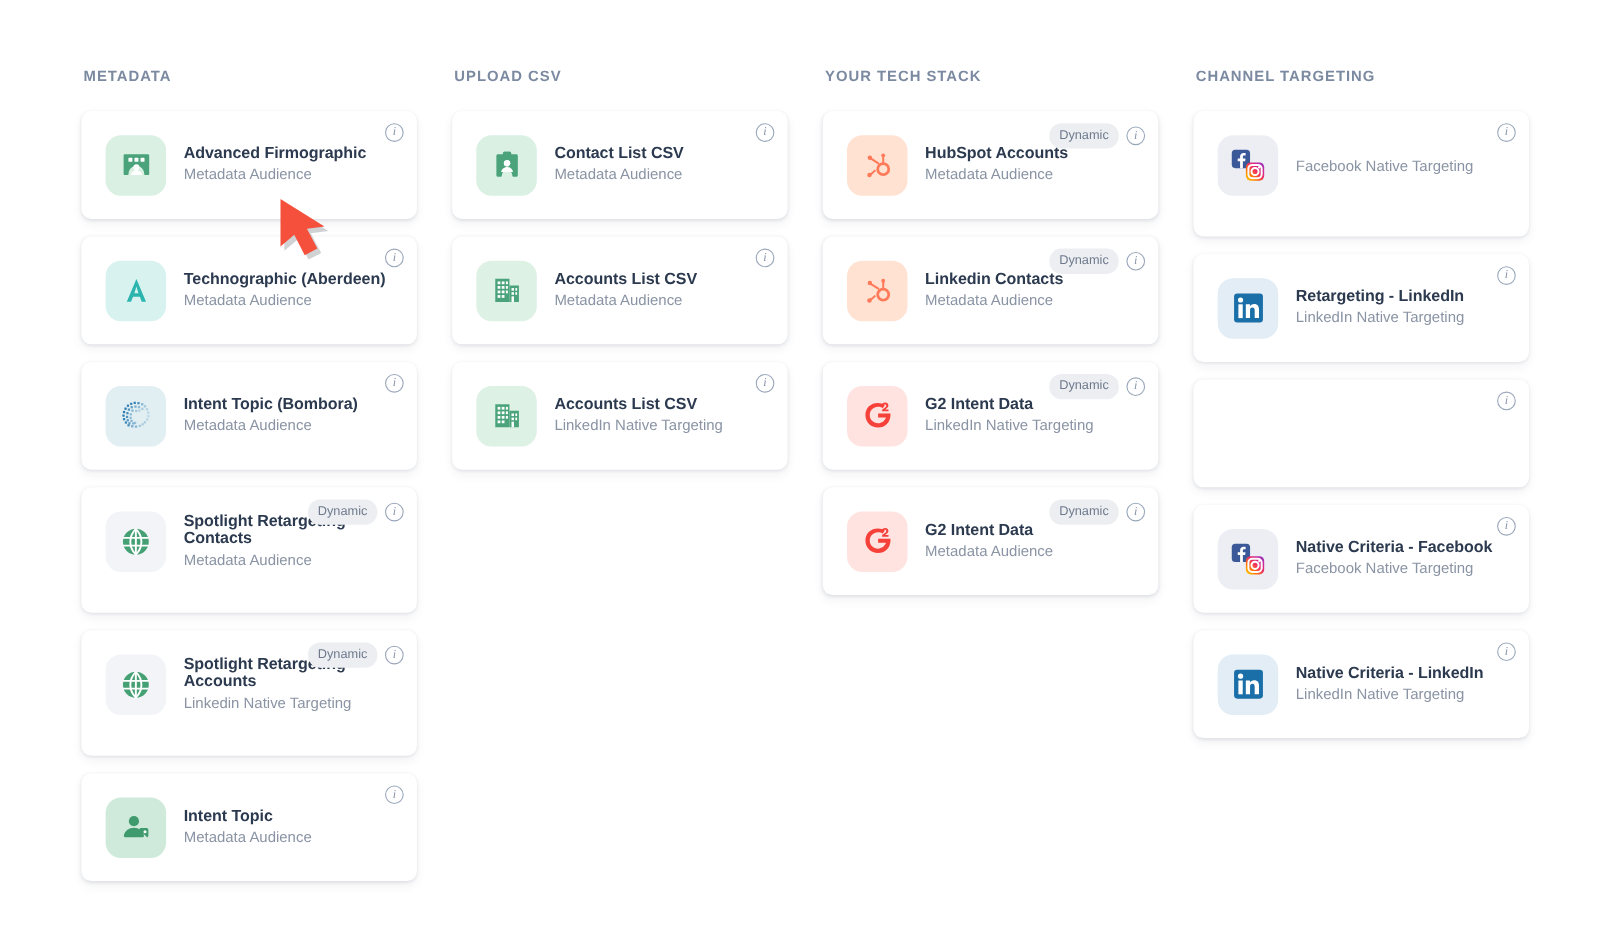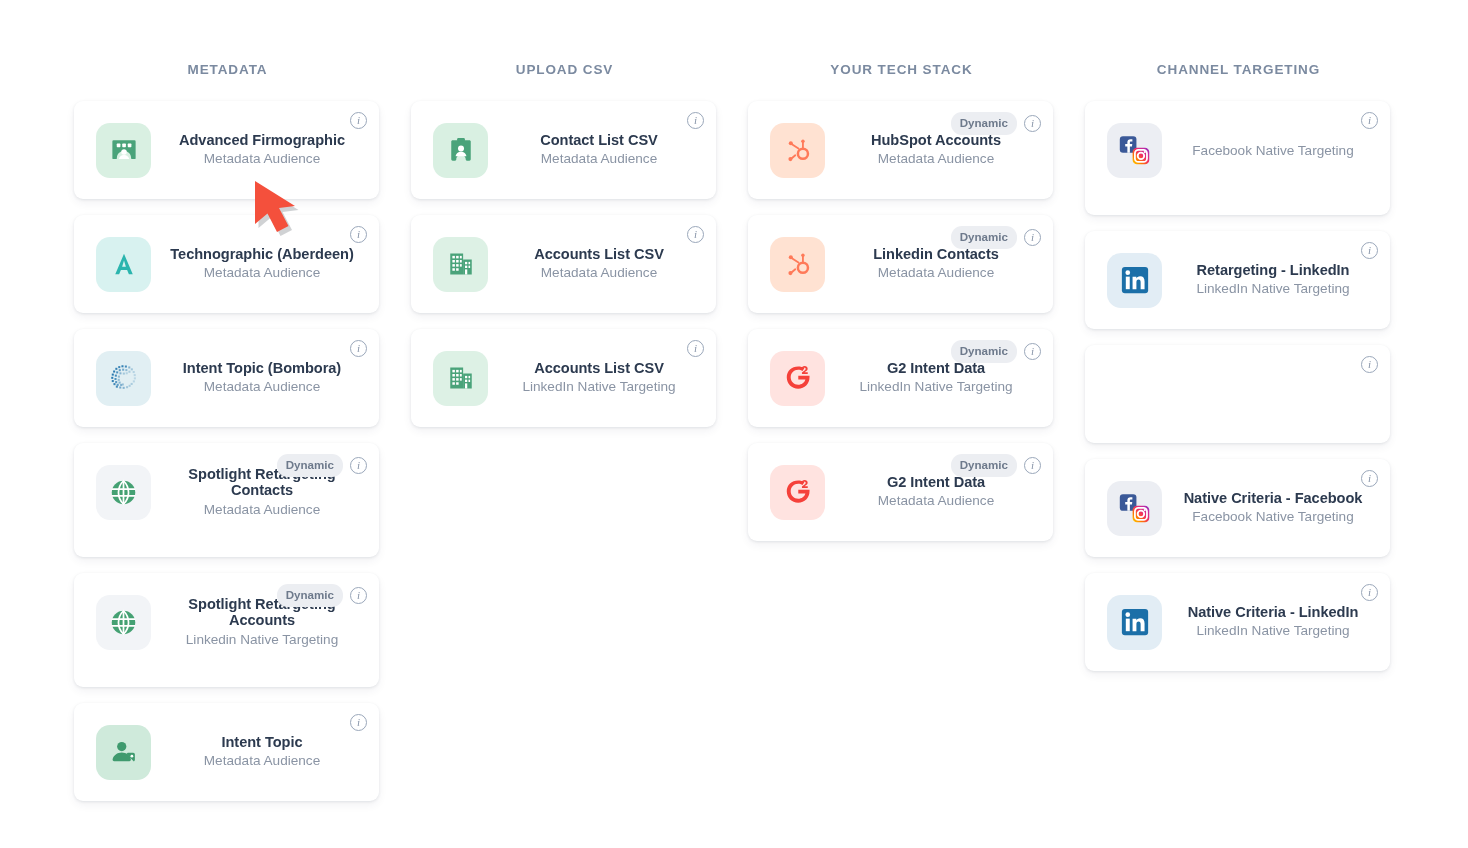"METADATA" .column { text-align: center -> none }
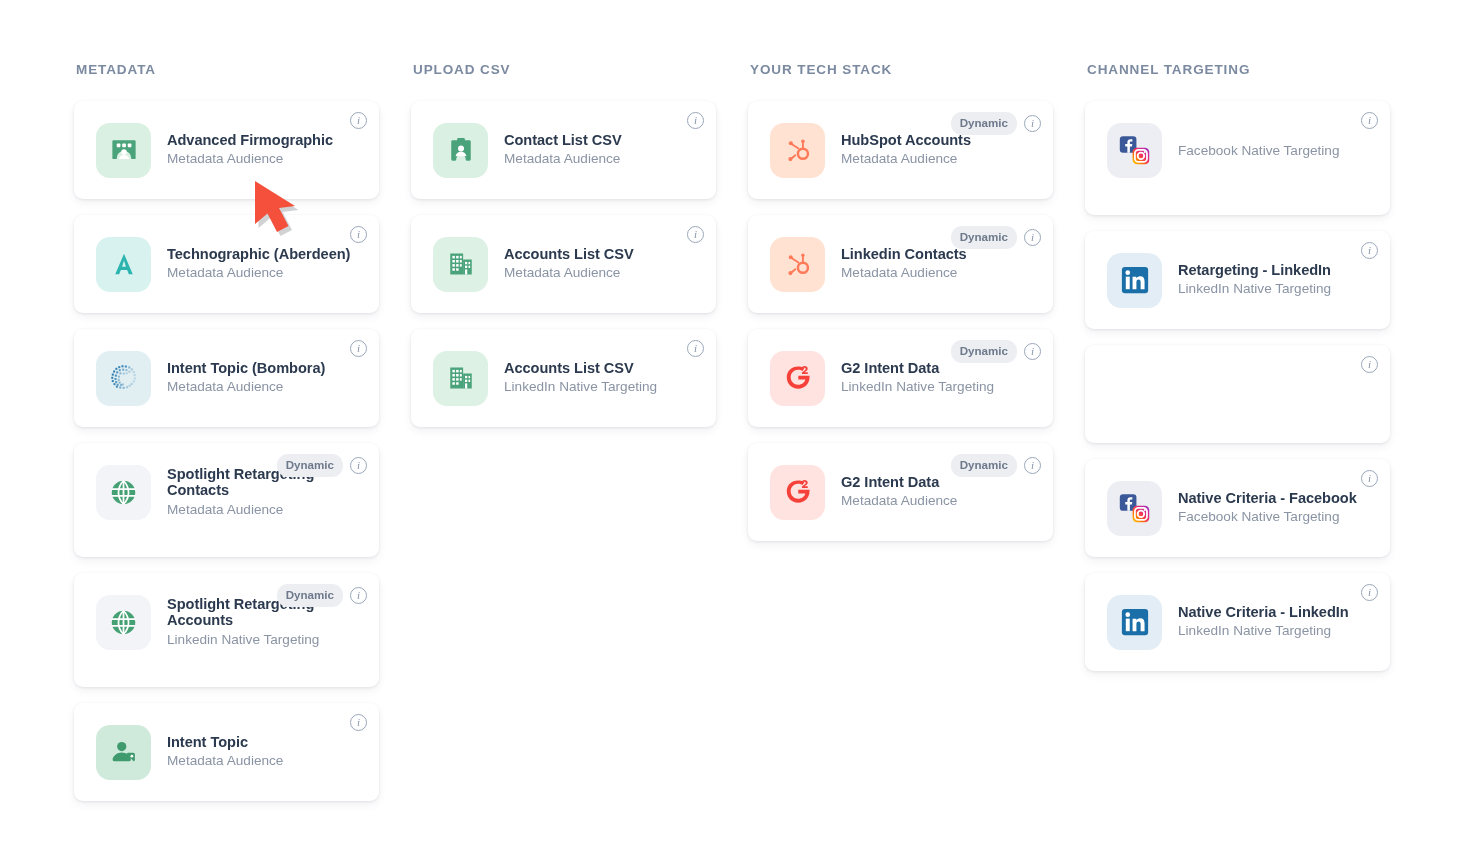"Dynamic" .badge-dynamic { font-weight: bold -> none }
